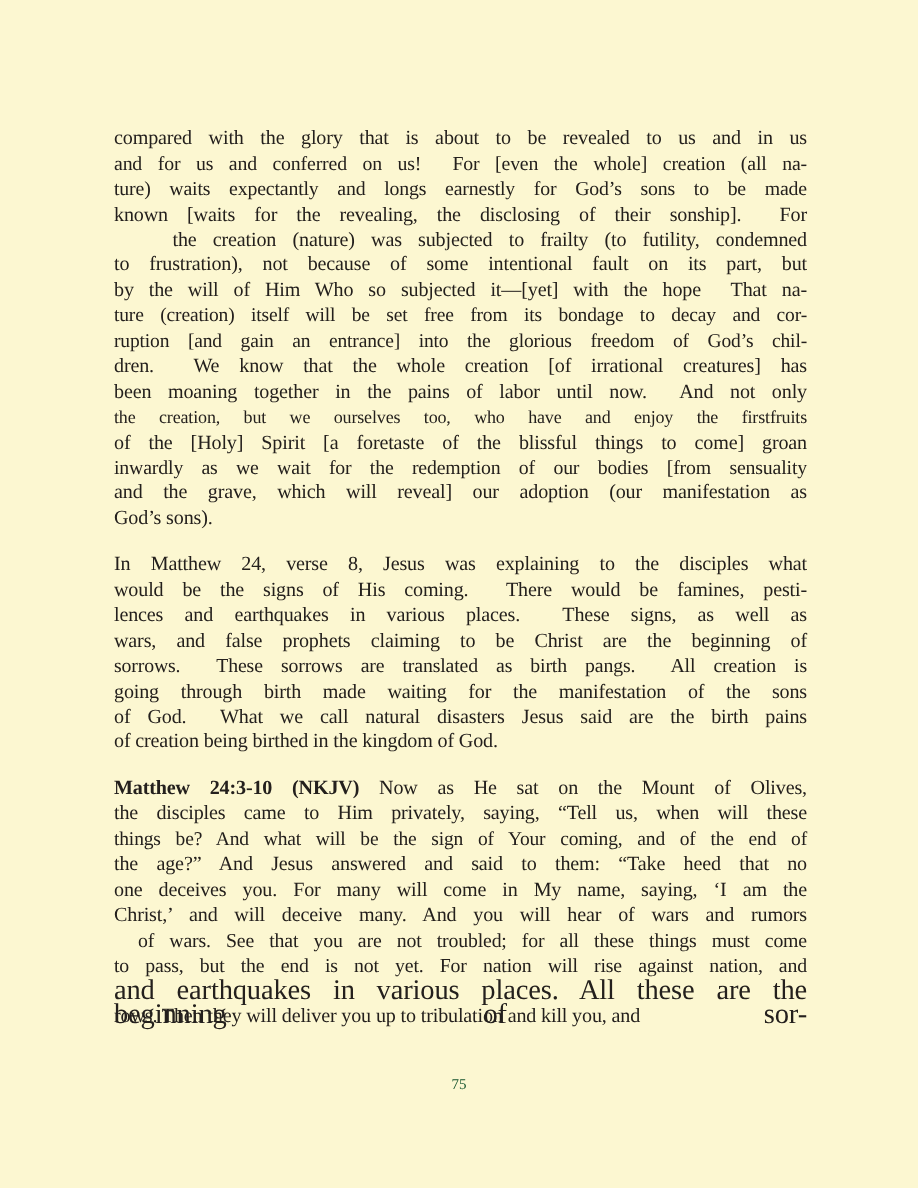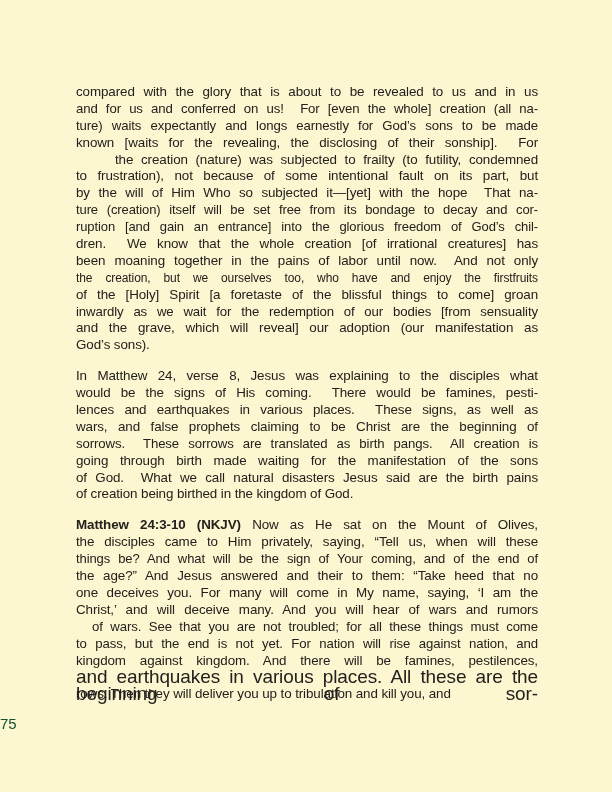"compared with the glory that" .page { font-family: Liberation Sans, sans-serif -> Liberation Serif, serif }
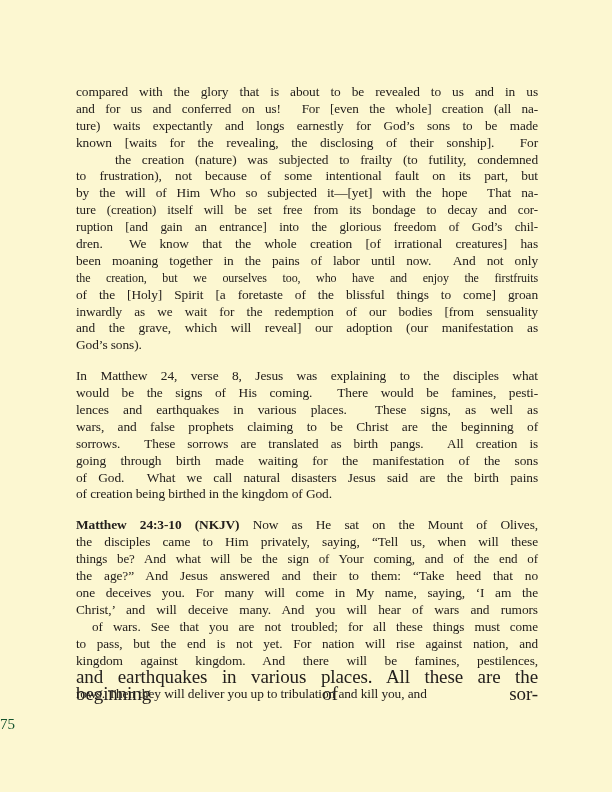"the age?” And Jesus answered" div.line { text: their -> said }
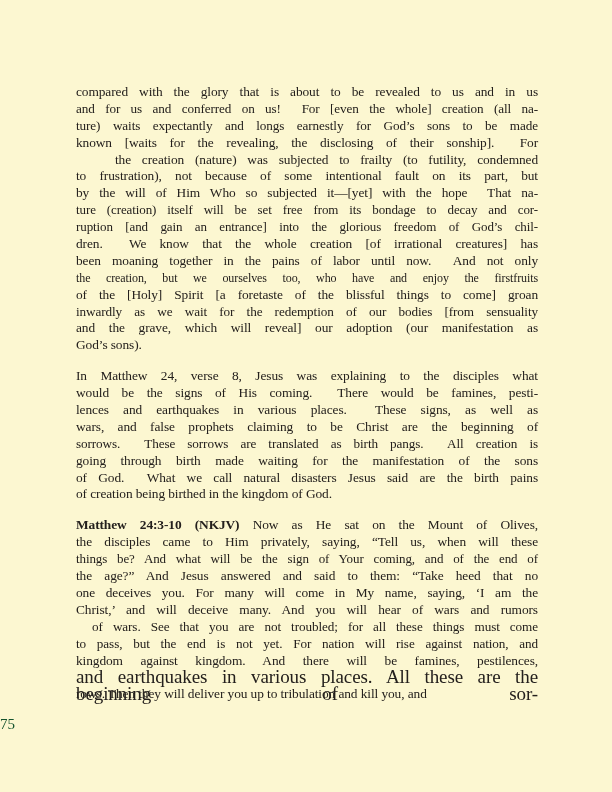"kingdom against kingdom. And there" div.line { html: <div>kingdom against kingdom. And there will be famines, pestilences,</div> -> none }
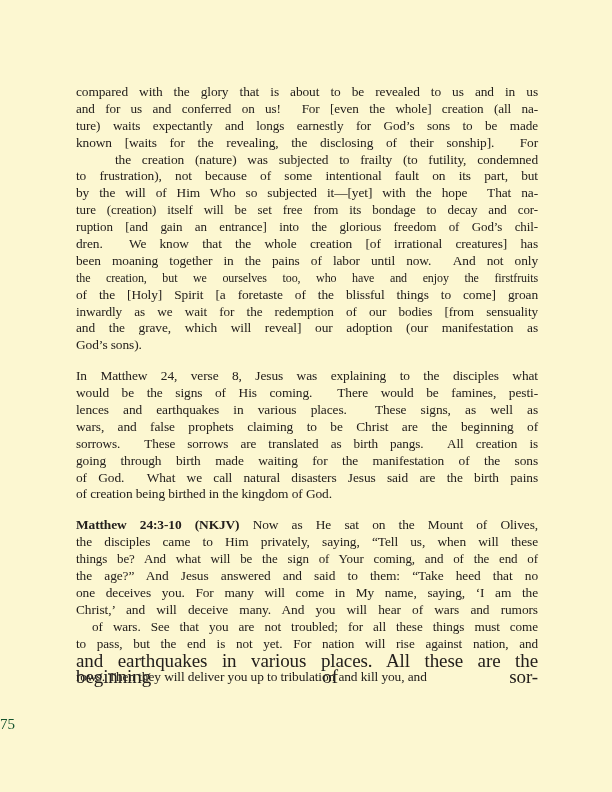"75" .page-number { font-size: 15px -> 10px; text-align: left -> center }
